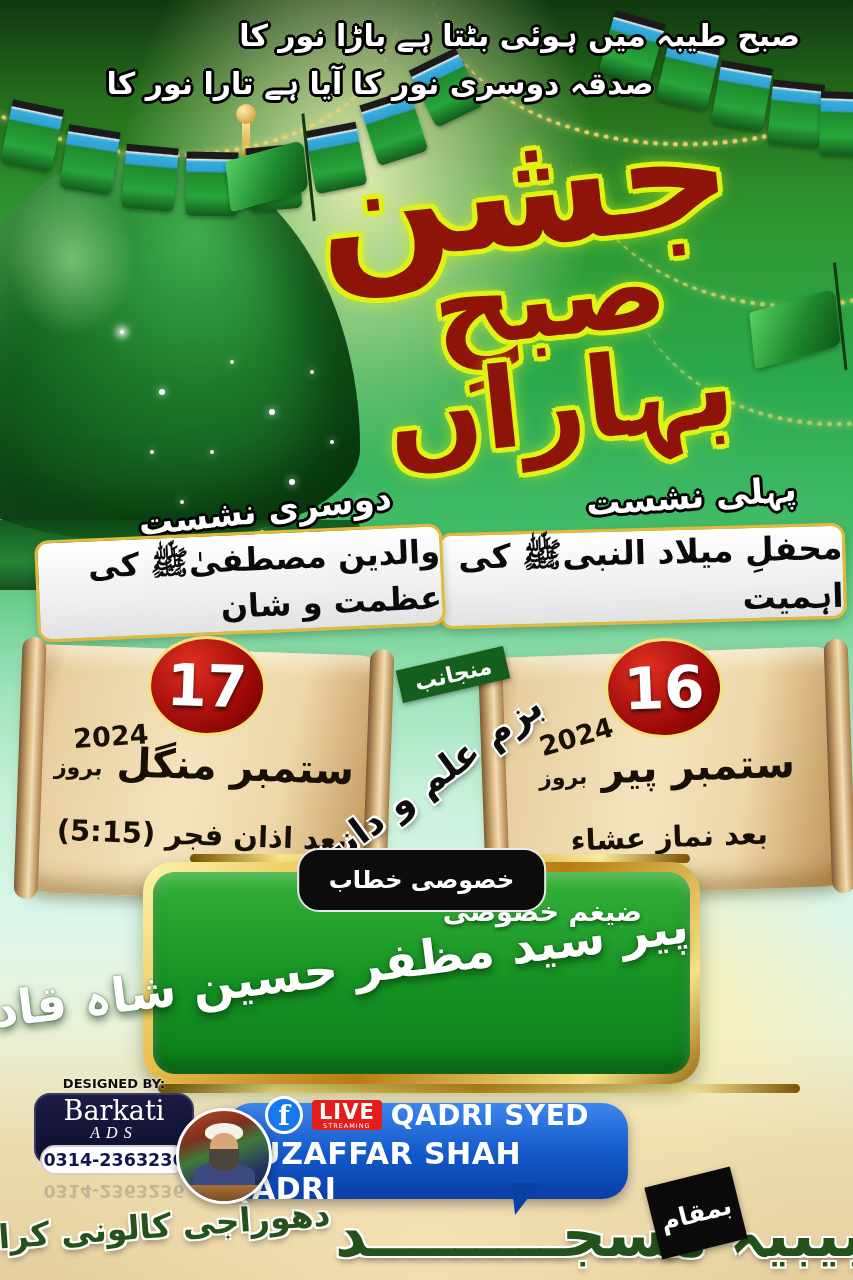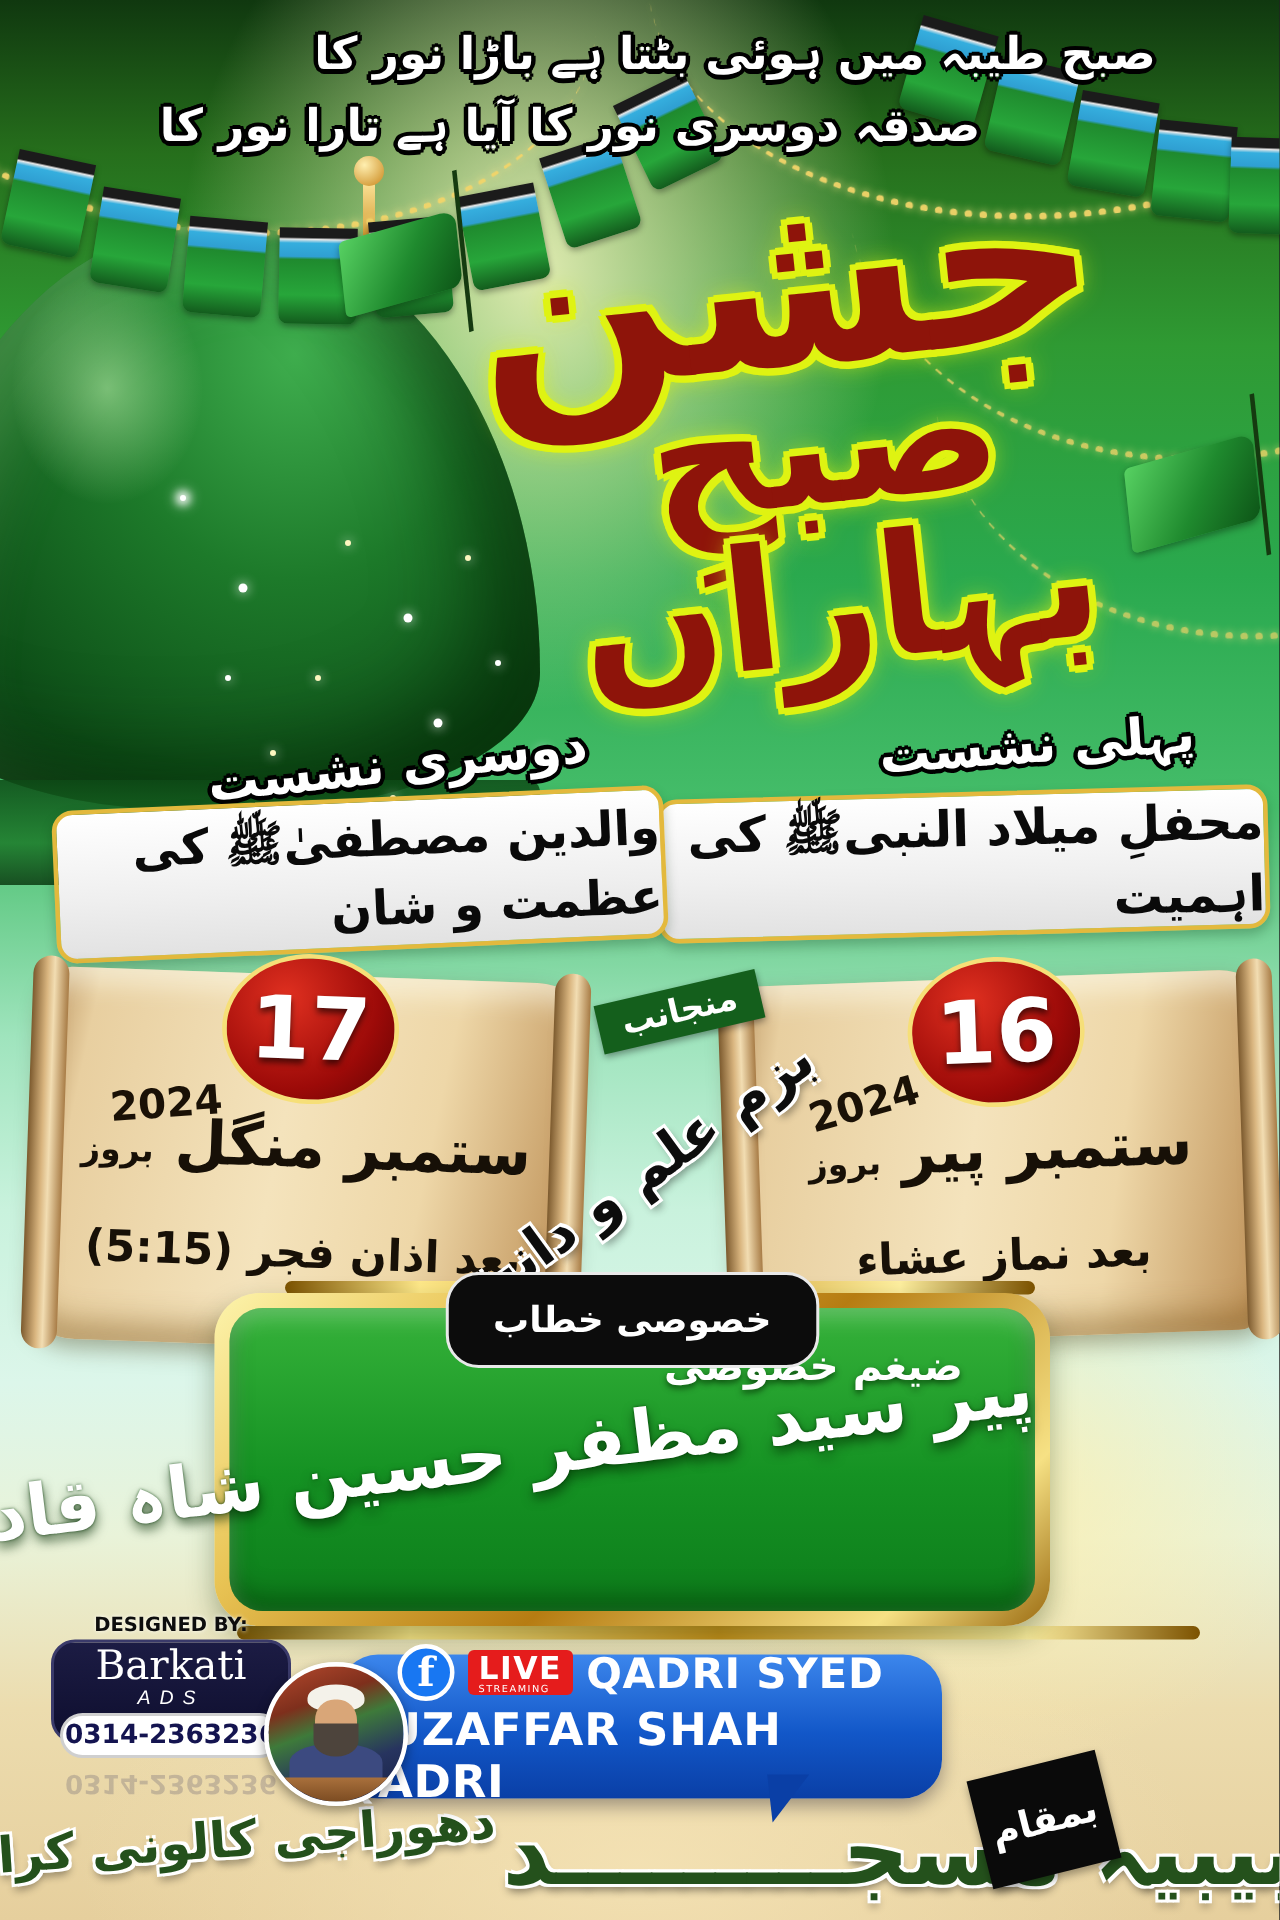"صبح طیبہ میں ہوئی بٹتا" .poem1 { text-align: center -> none }
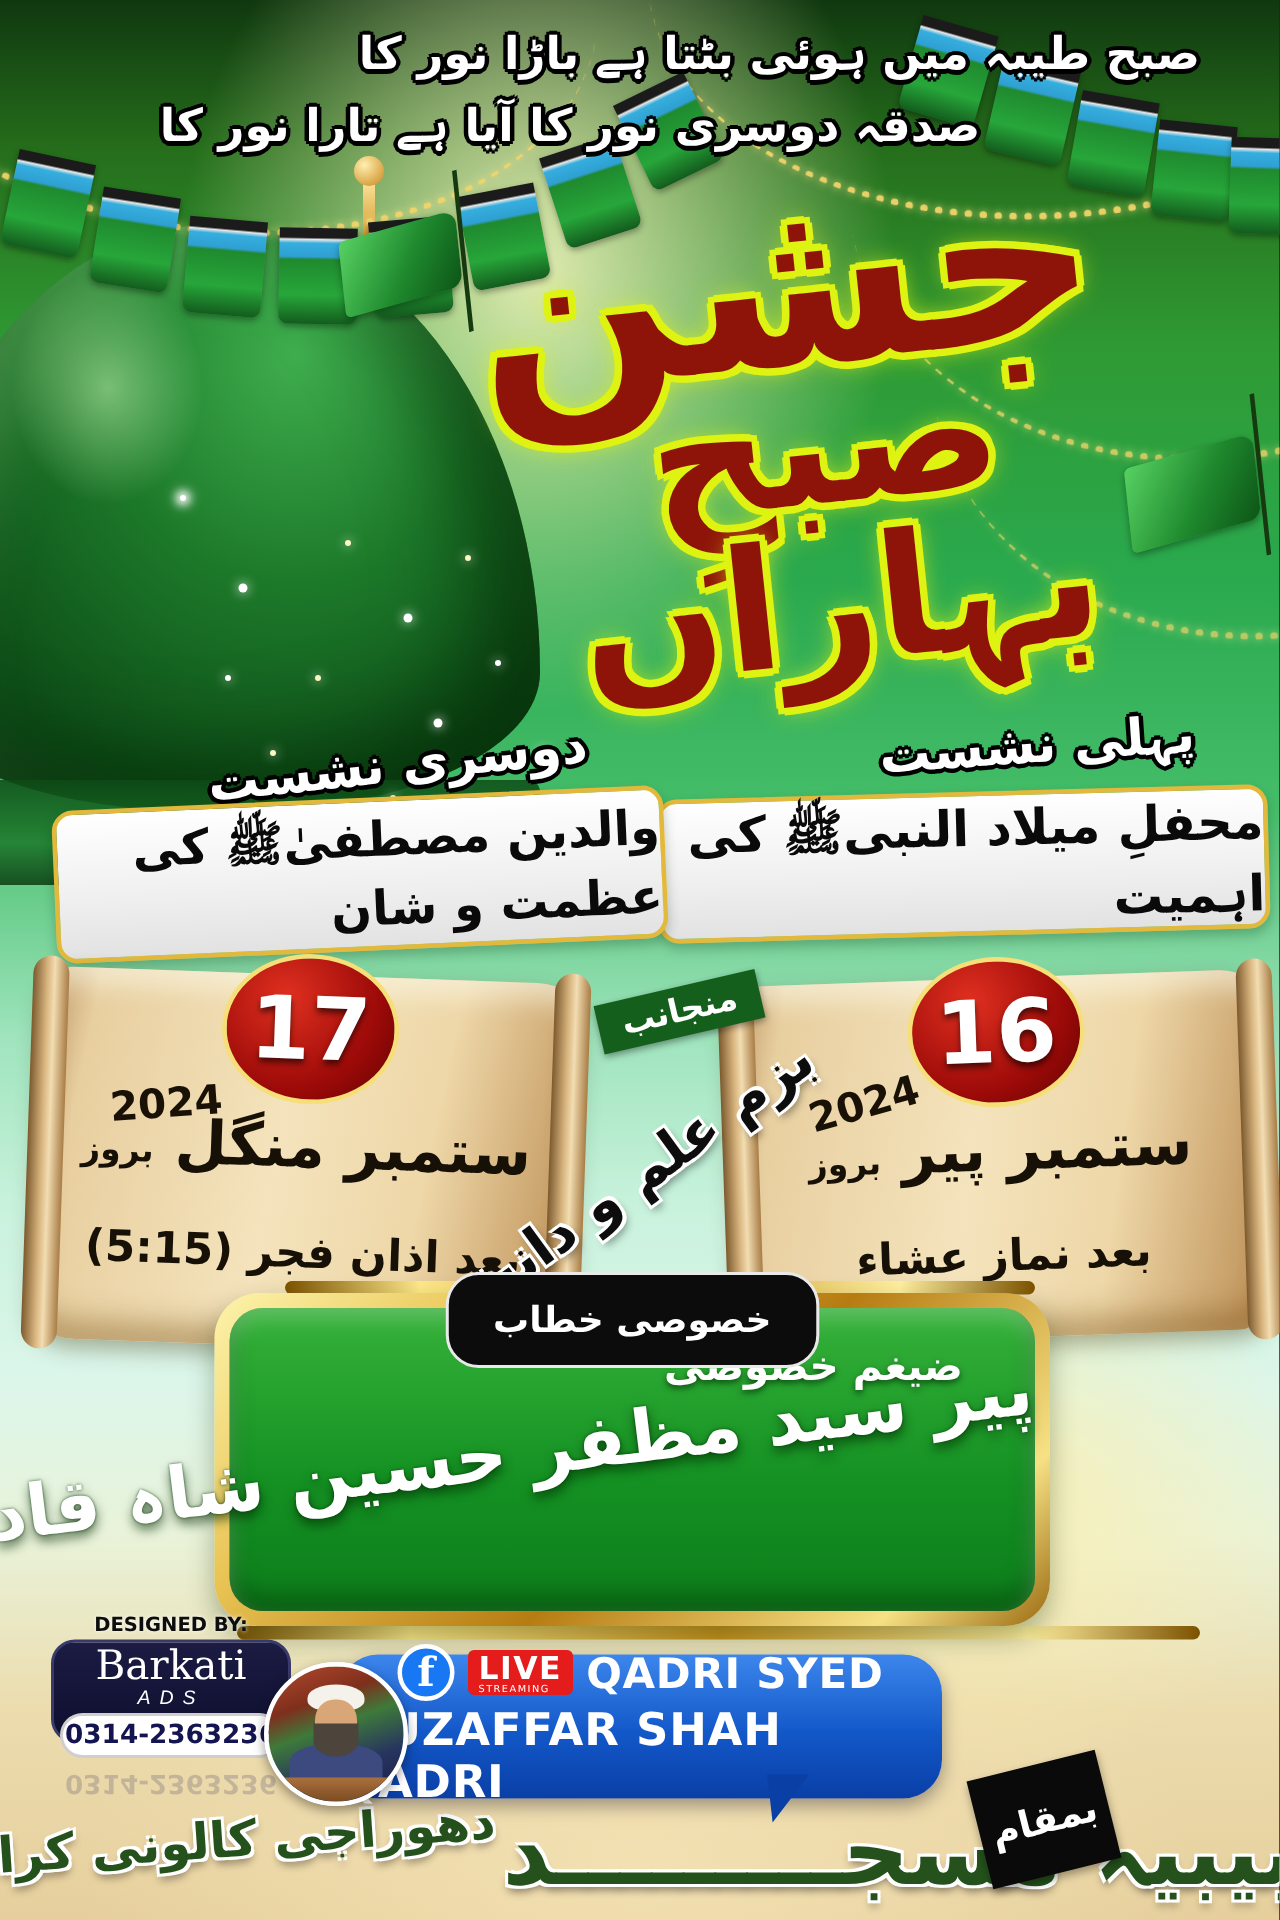"LIVE" .live { text-align: none -> center }
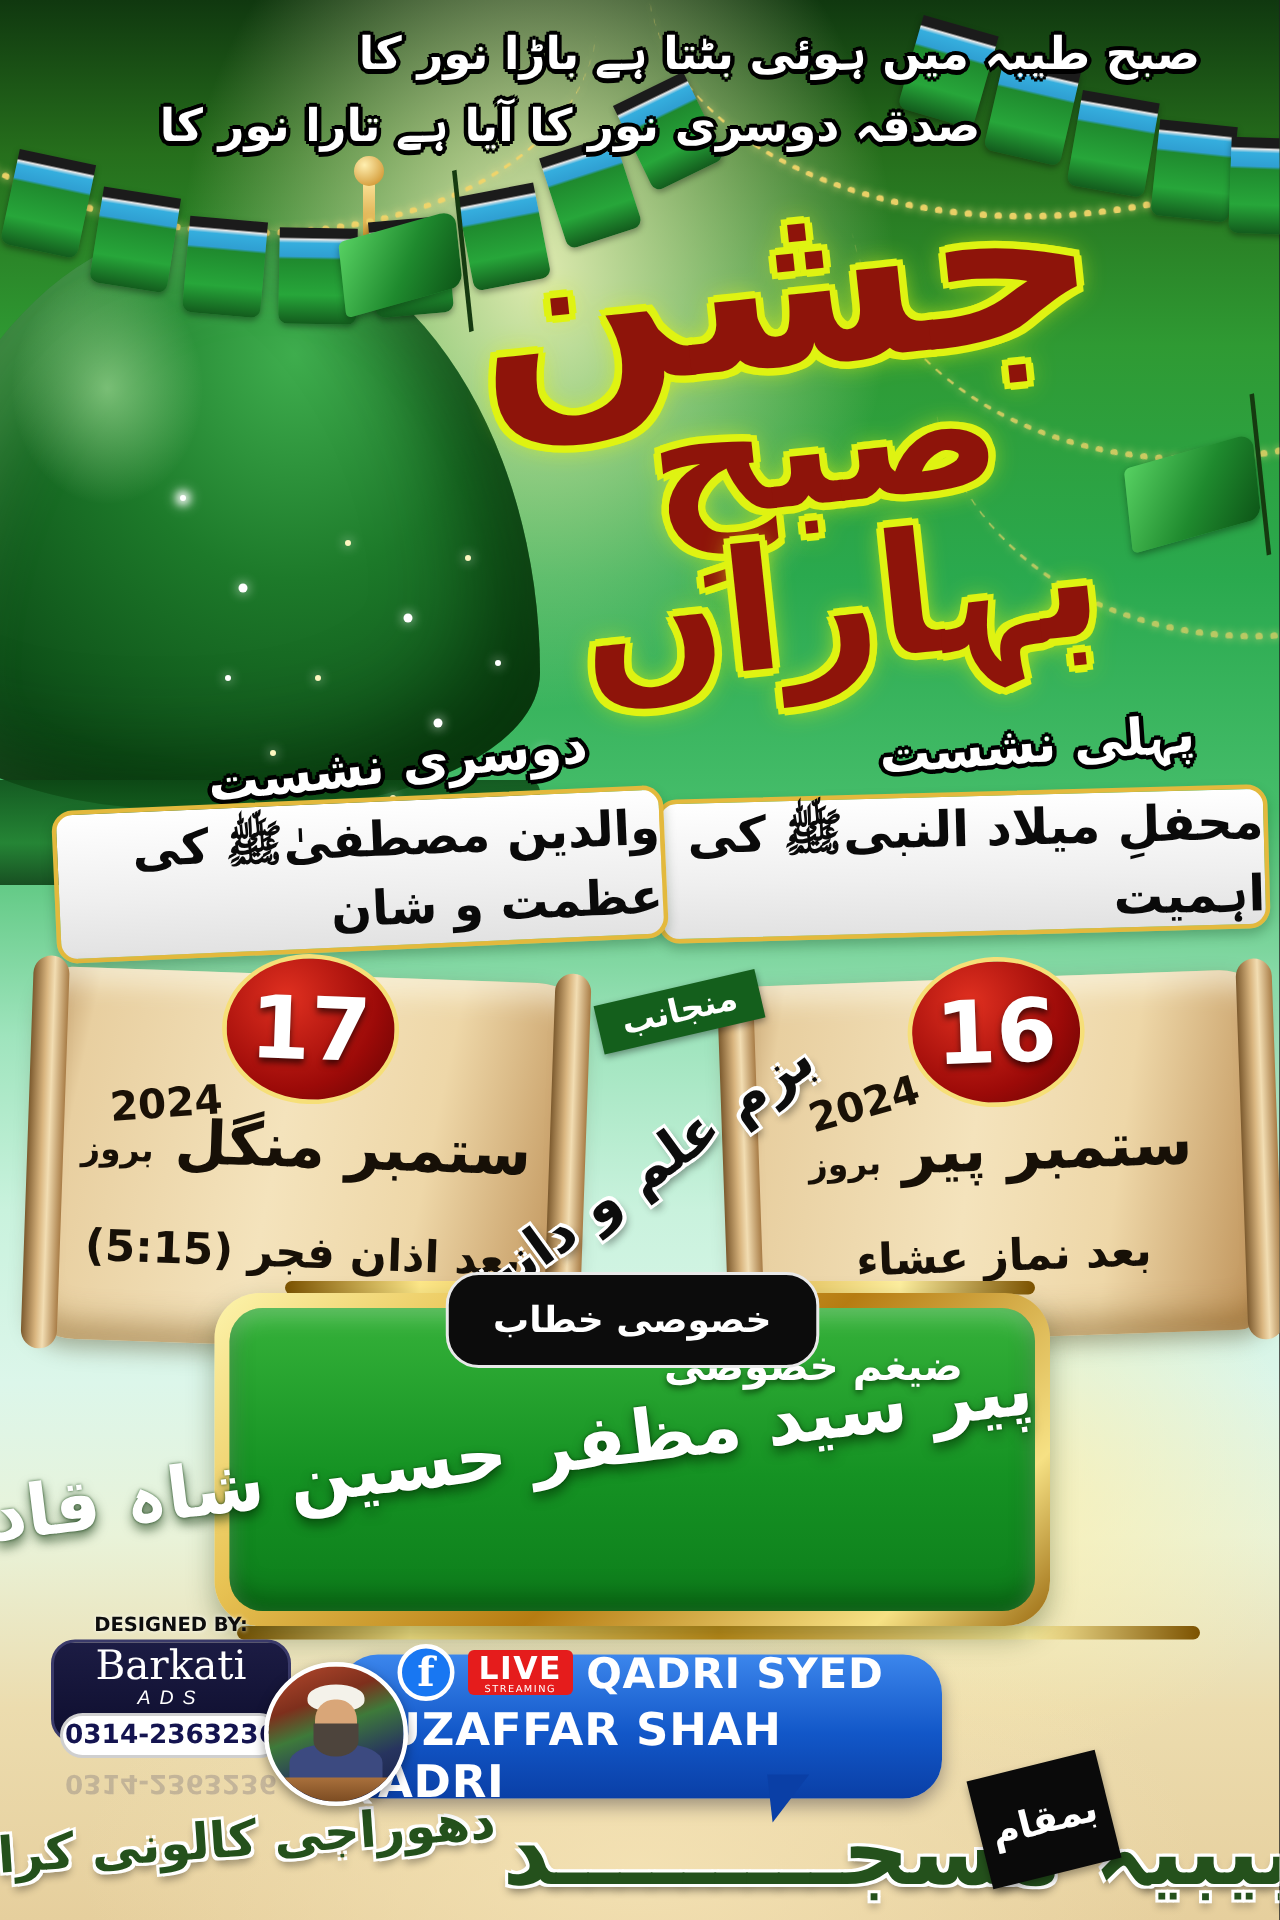"ADS" .d-sub { font-family: Liberation Sans, sans-serif -> Liberation Serif, serif; font-size: 13px -> 16px }
